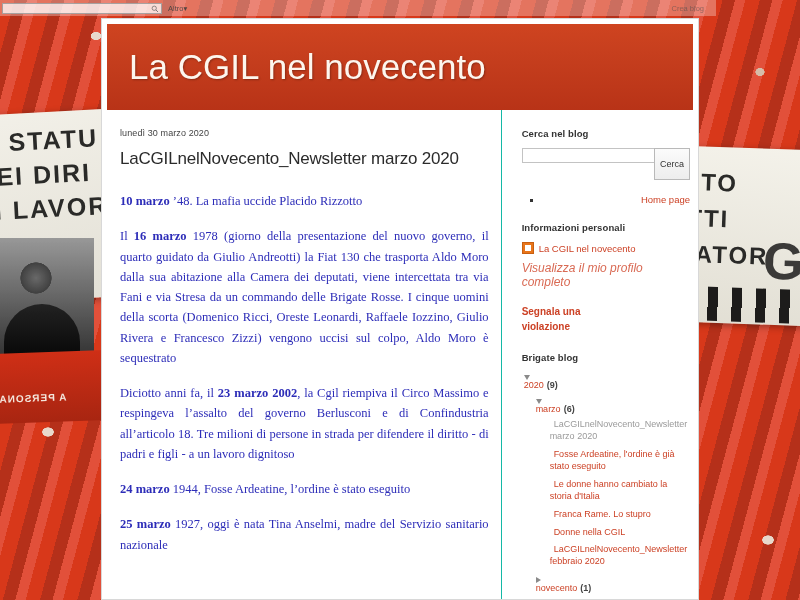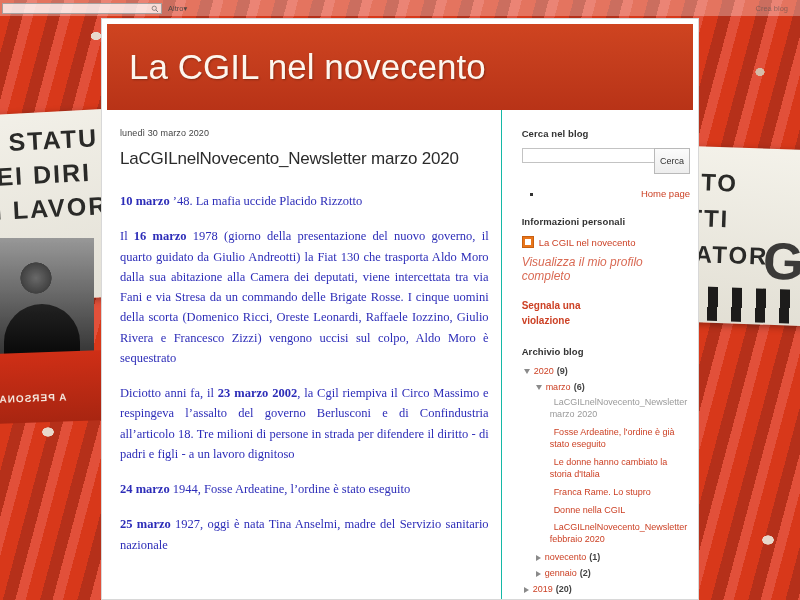"Altro▾" #blogger-navbar { width: 800px -> 716px }
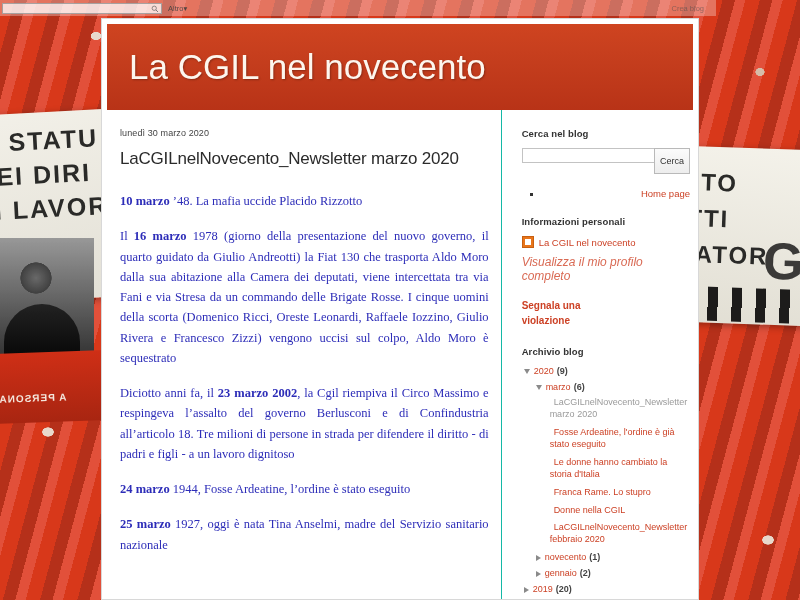"Cerca" #search-button { height: 26px -> 32px }
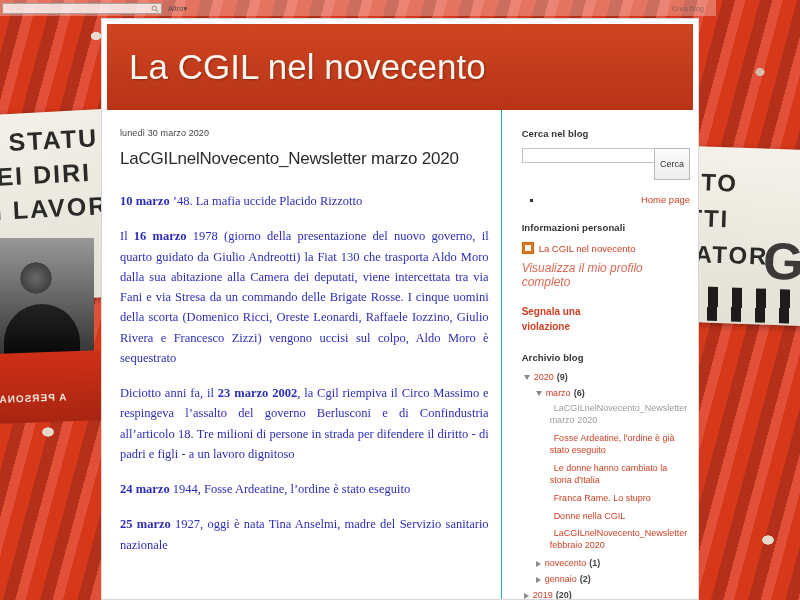"Archivio blog" div.side-head { text: Archivio -> Brigate }
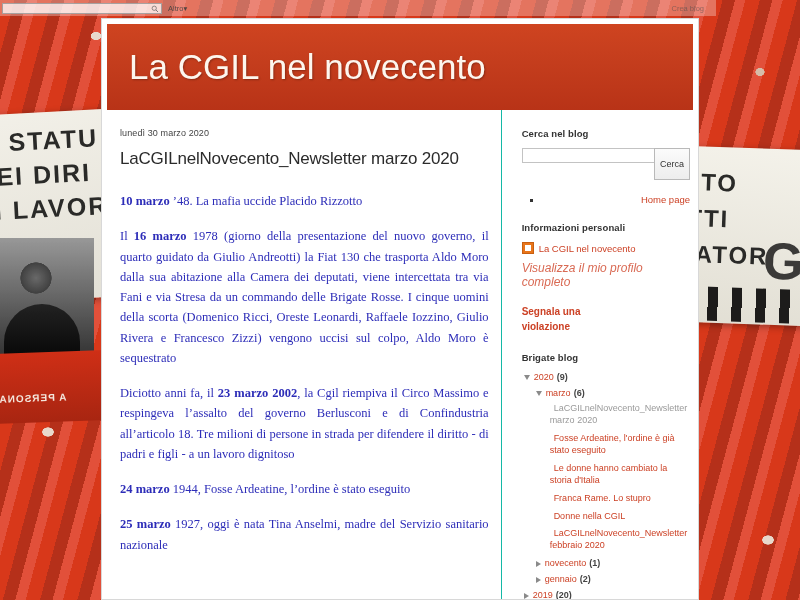"2020 (9)" .arch-row { flex-direction: none -> column }
